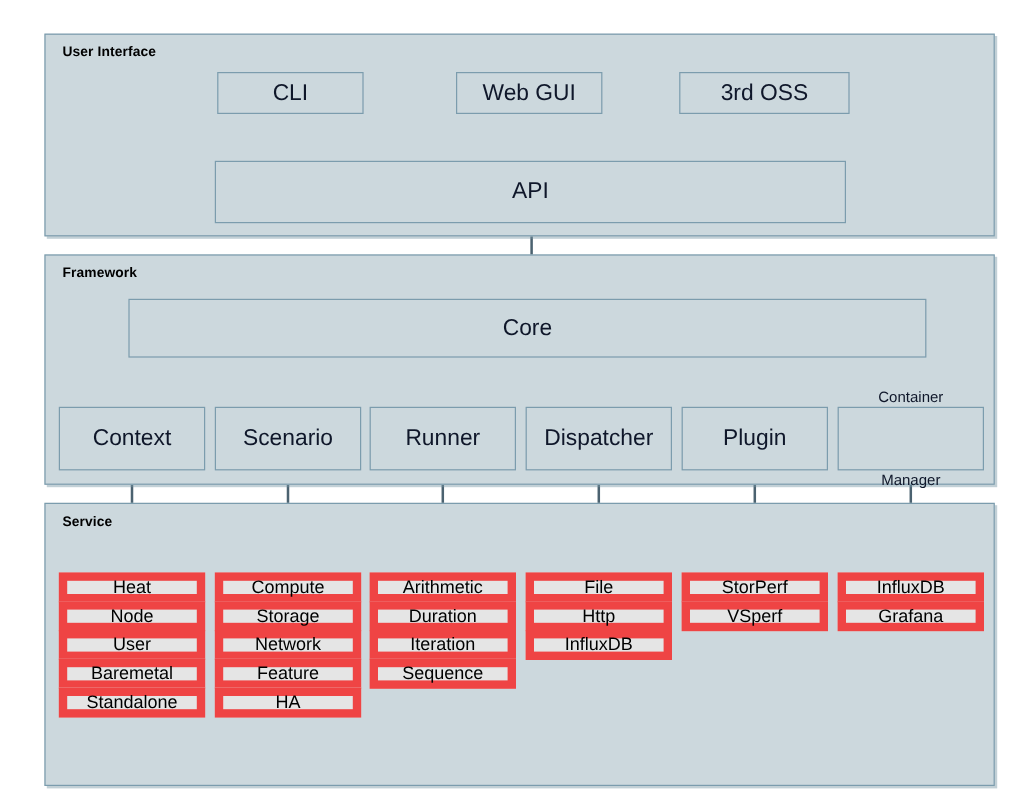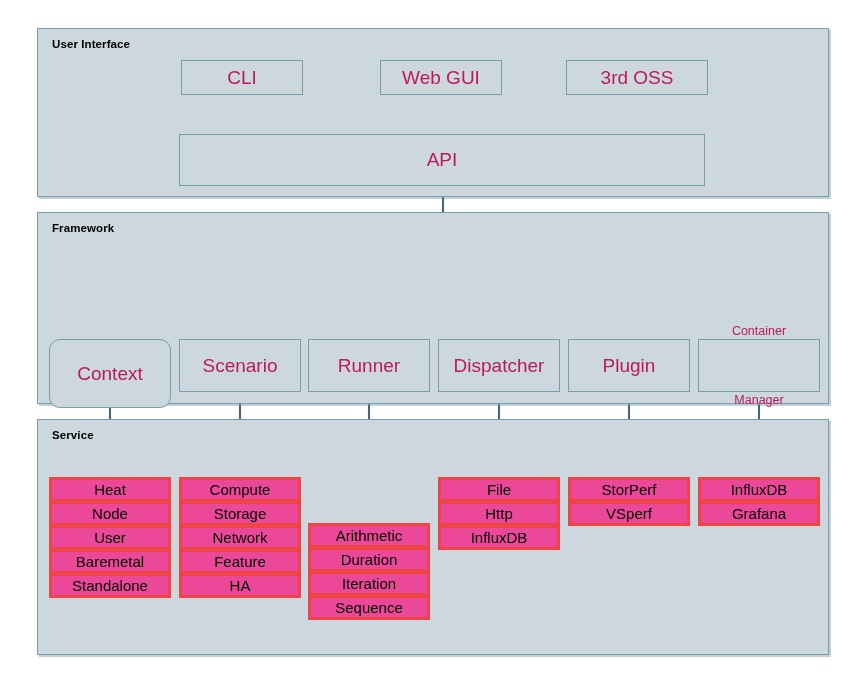"CLI" .node { color: #be185d -> #0f172a }
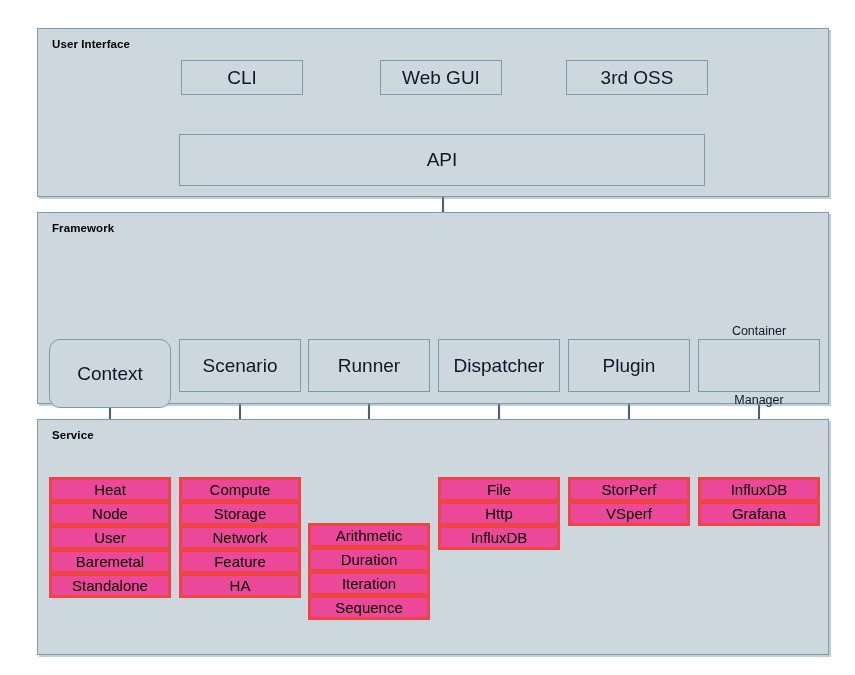"Core" div.node { html: none -> <div> <span>Core</span> </div> }
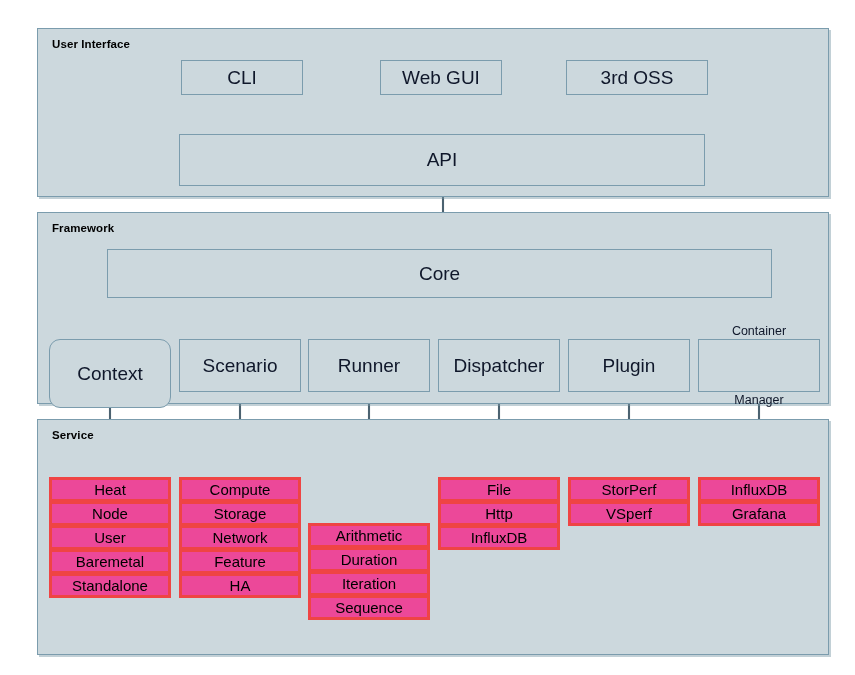"Context" div.node { border-radius: 11px -> none; height: 69px -> 53px }
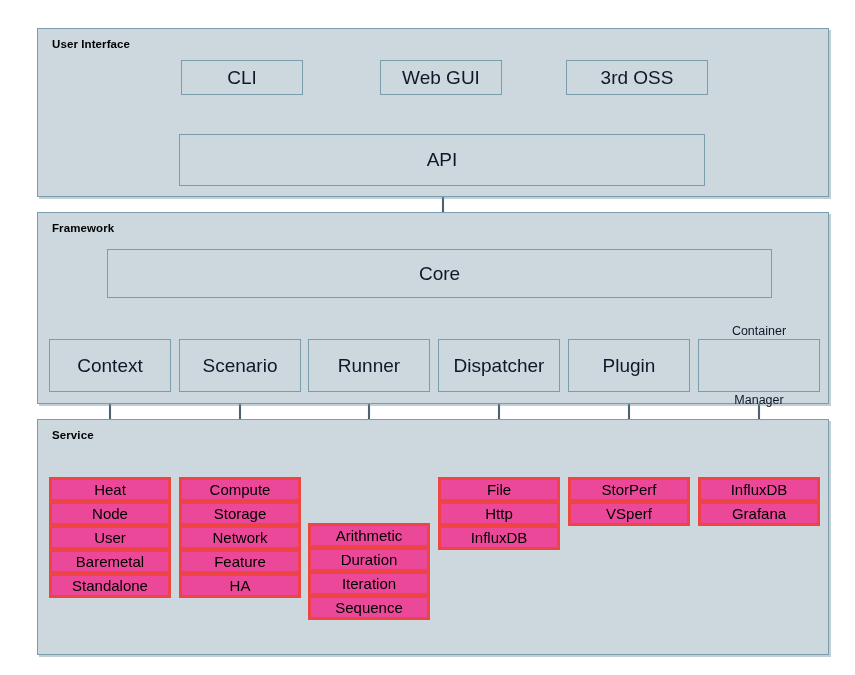"Heat" .stack .cell { background: #ec4899 -> #e5e5e5; border: 3px solid #ef4444 -> 7px solid #ef4444 }
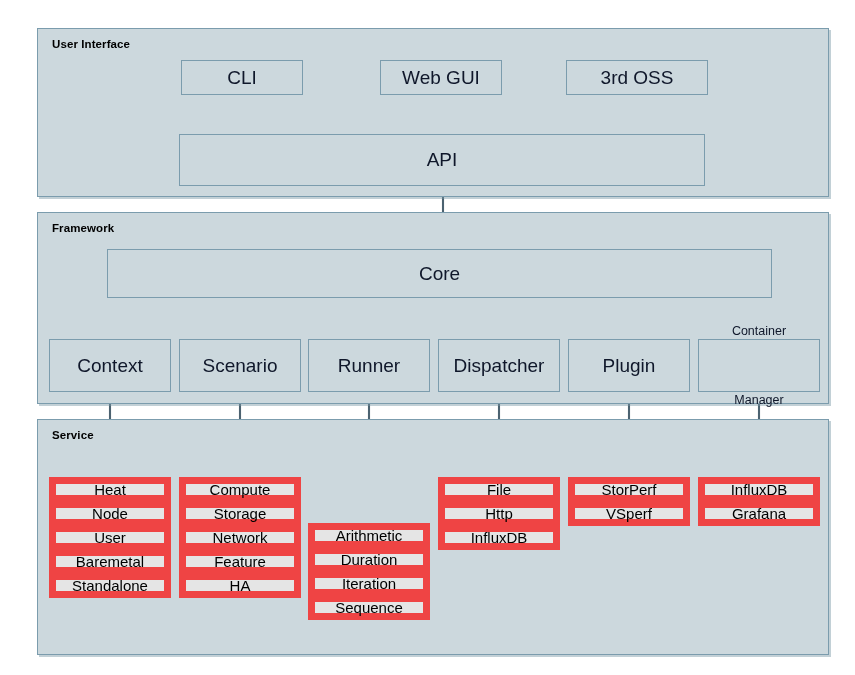"Arithmetic" div.stack { margin-top: 46px -> none }
